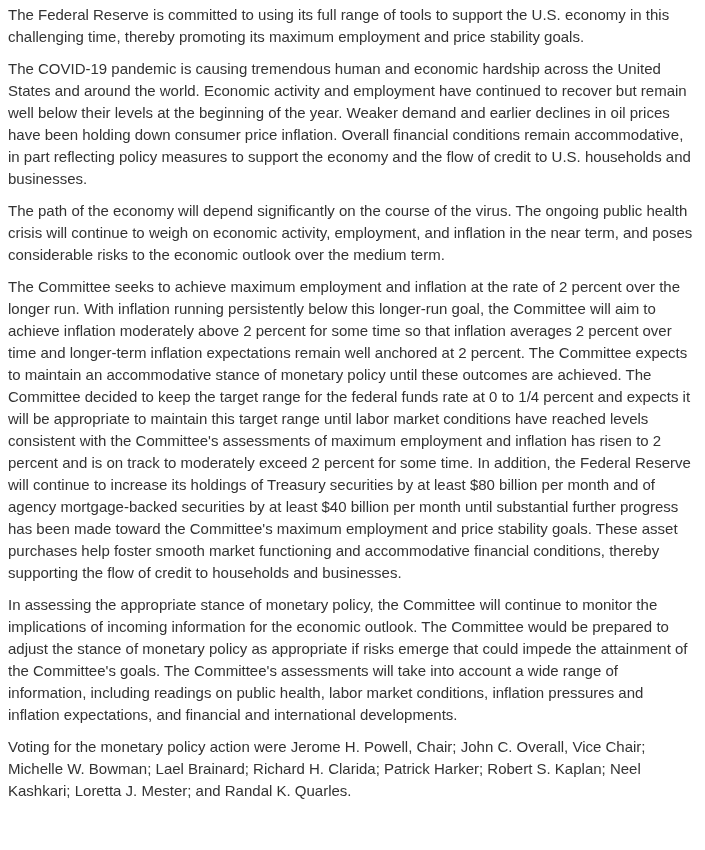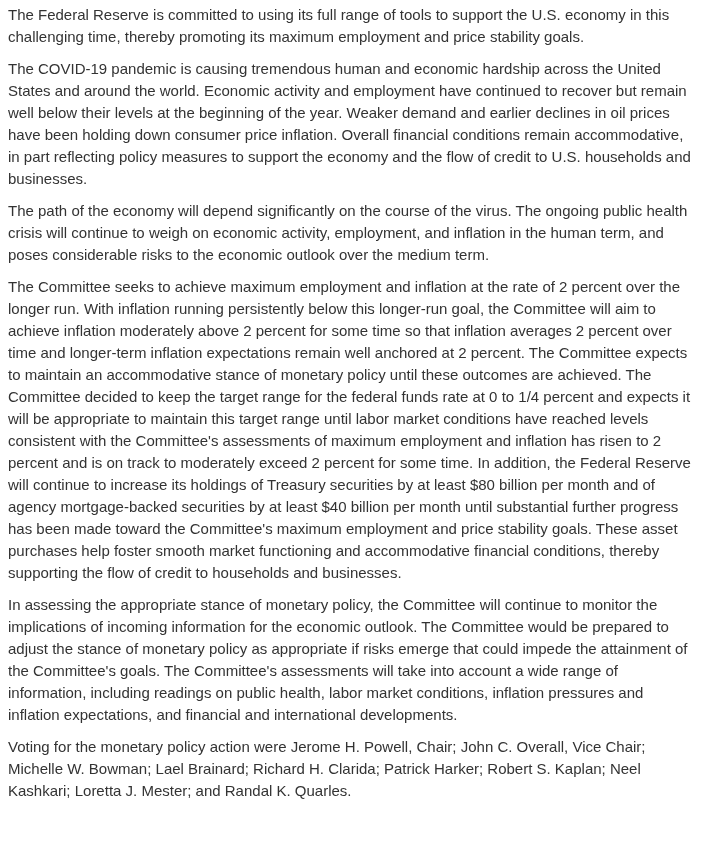"The path of the economy" p { text: human -> near }
